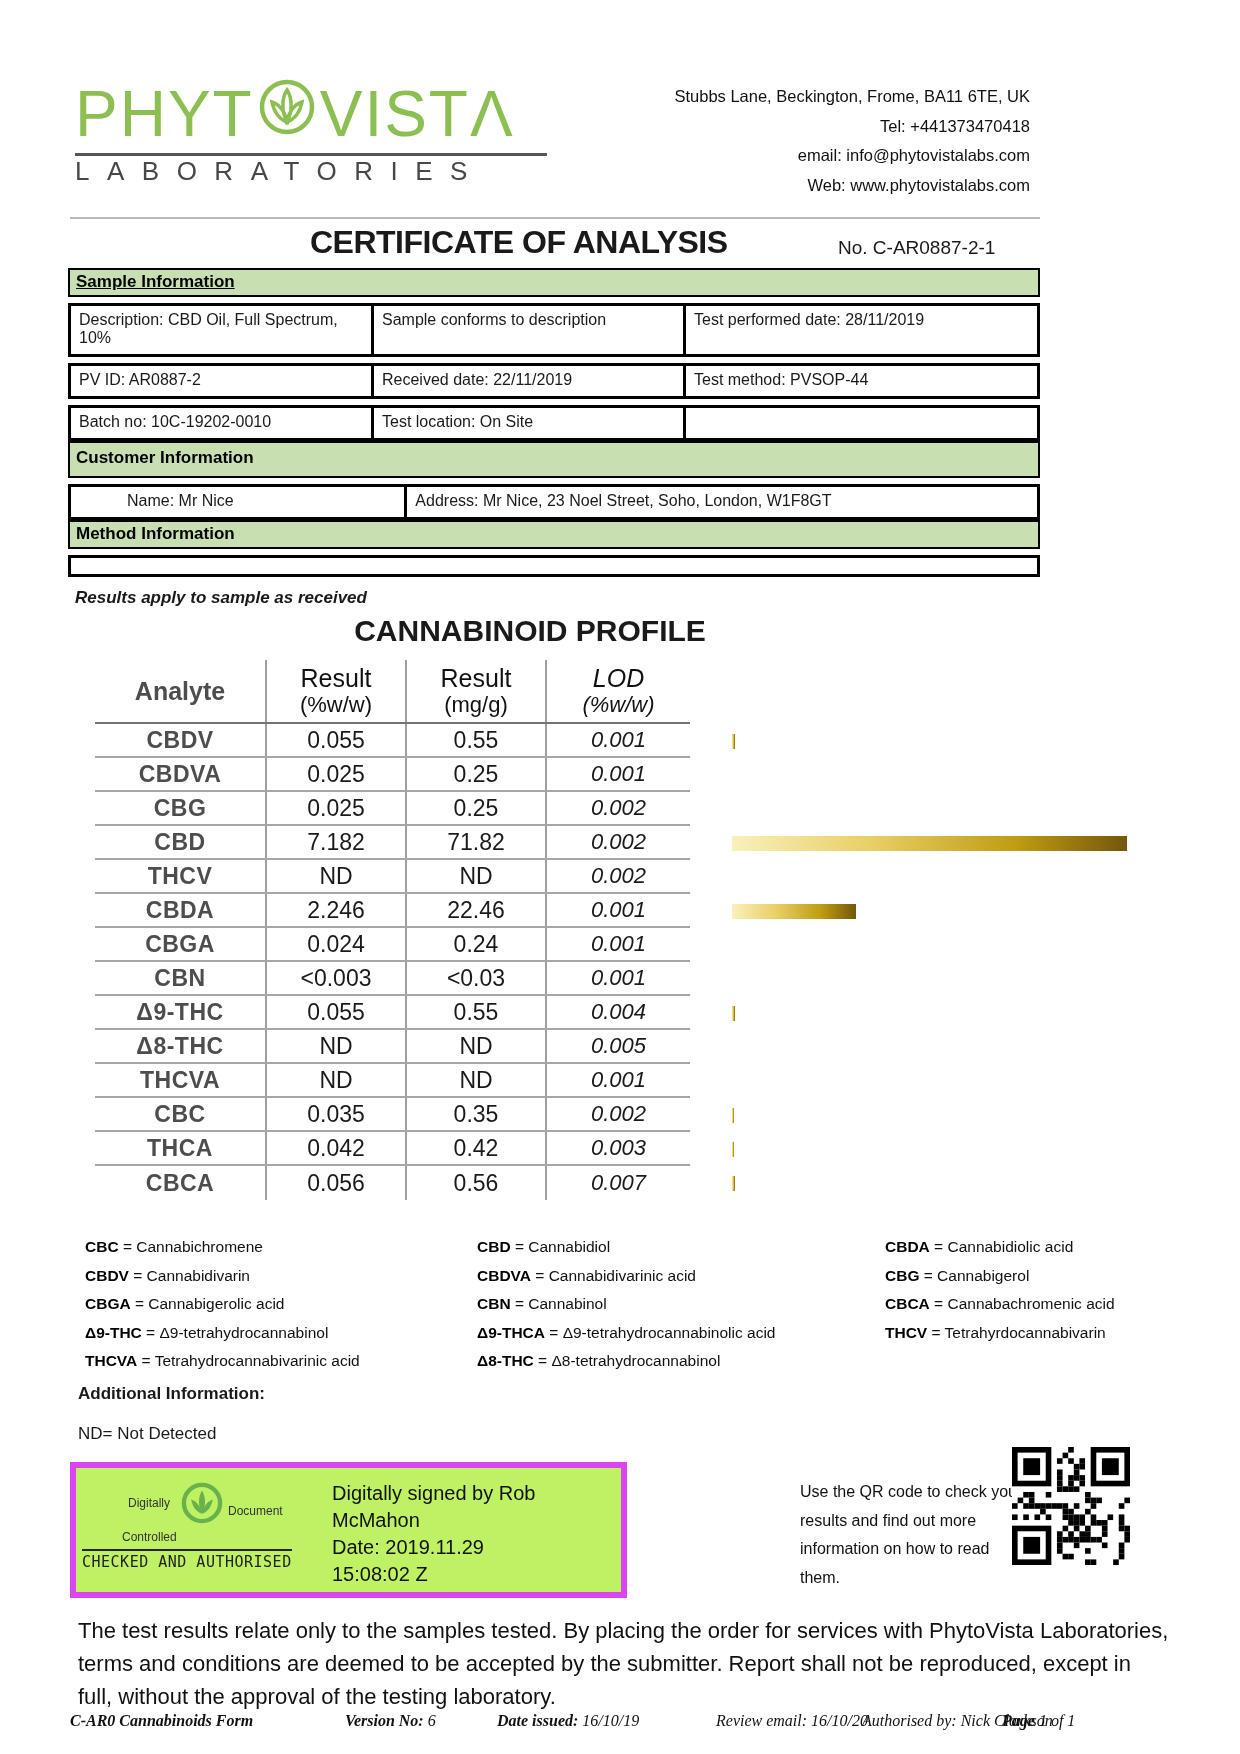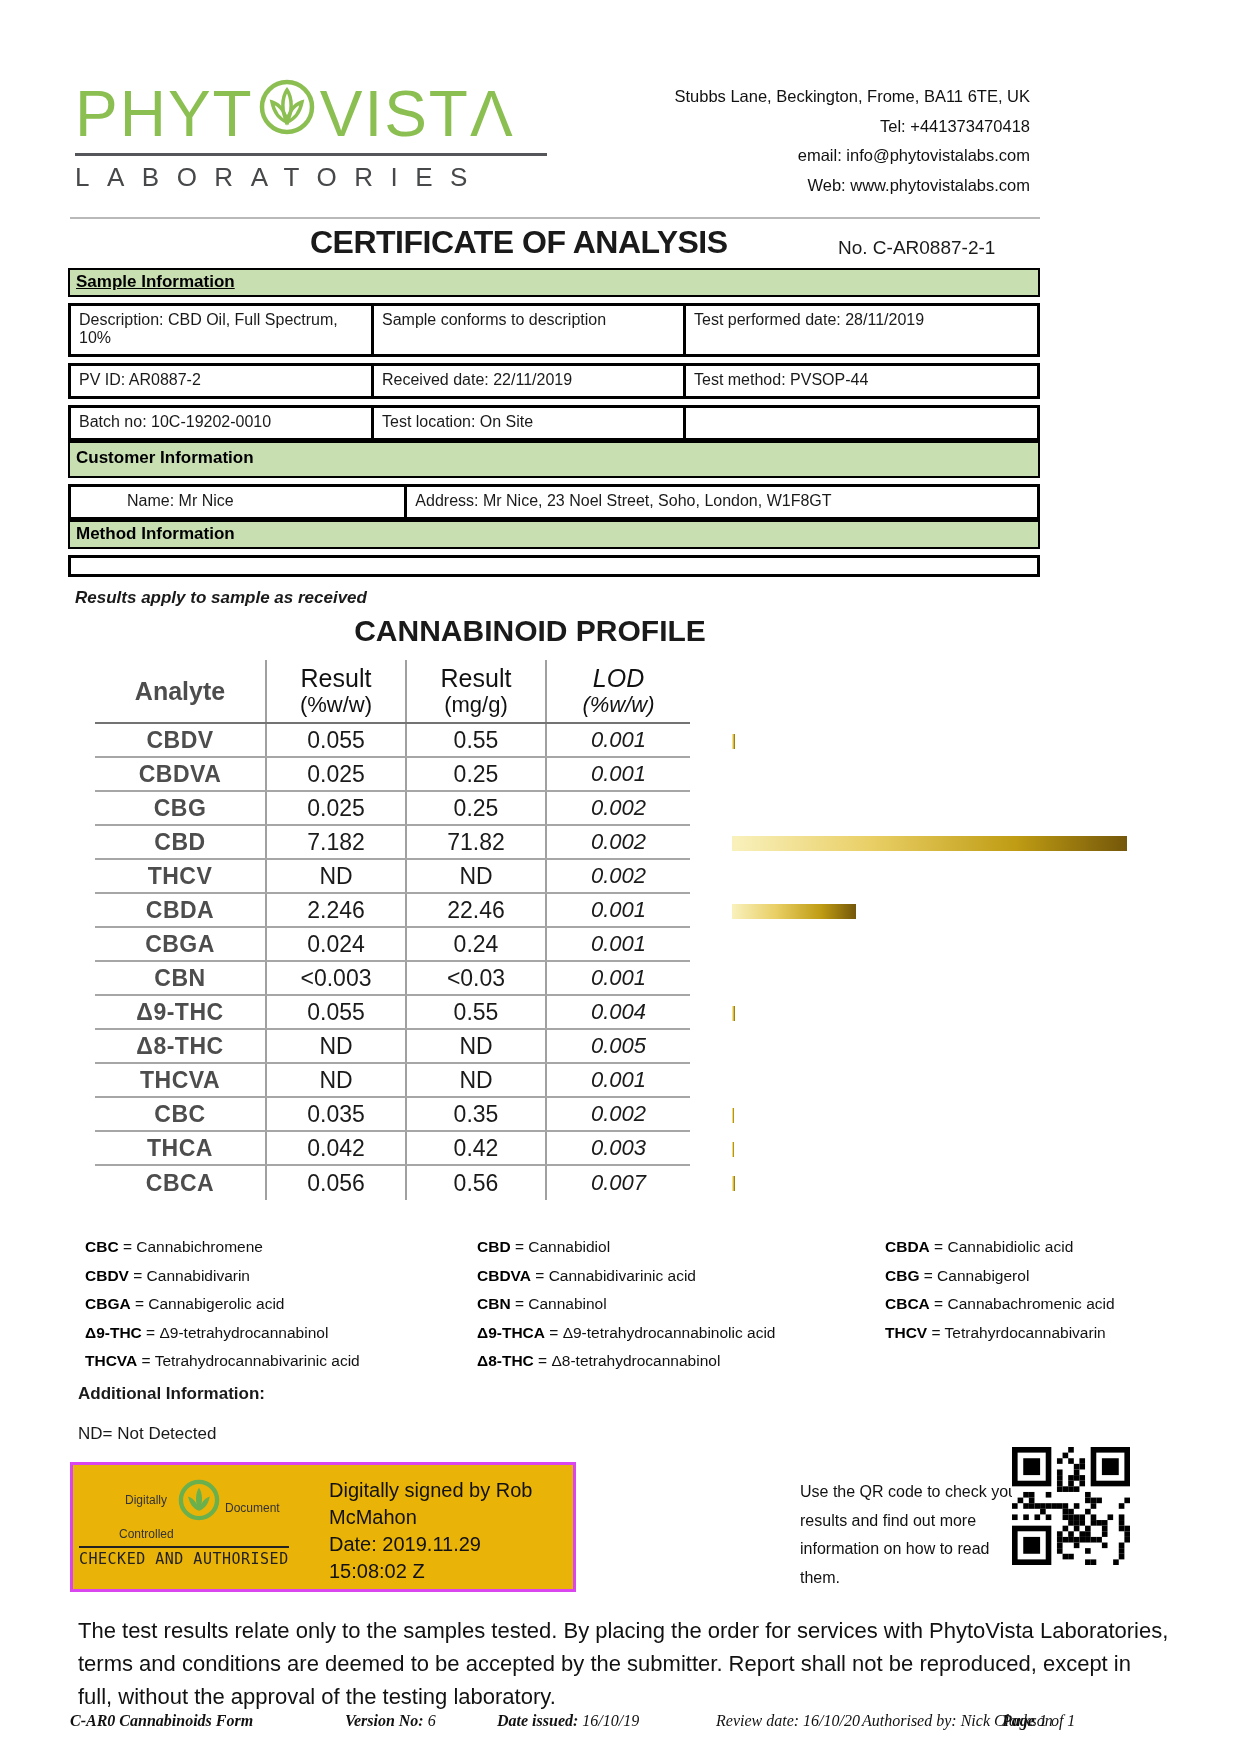"LABORATORIES" .logo-sub { margin-top: 6px -> none }
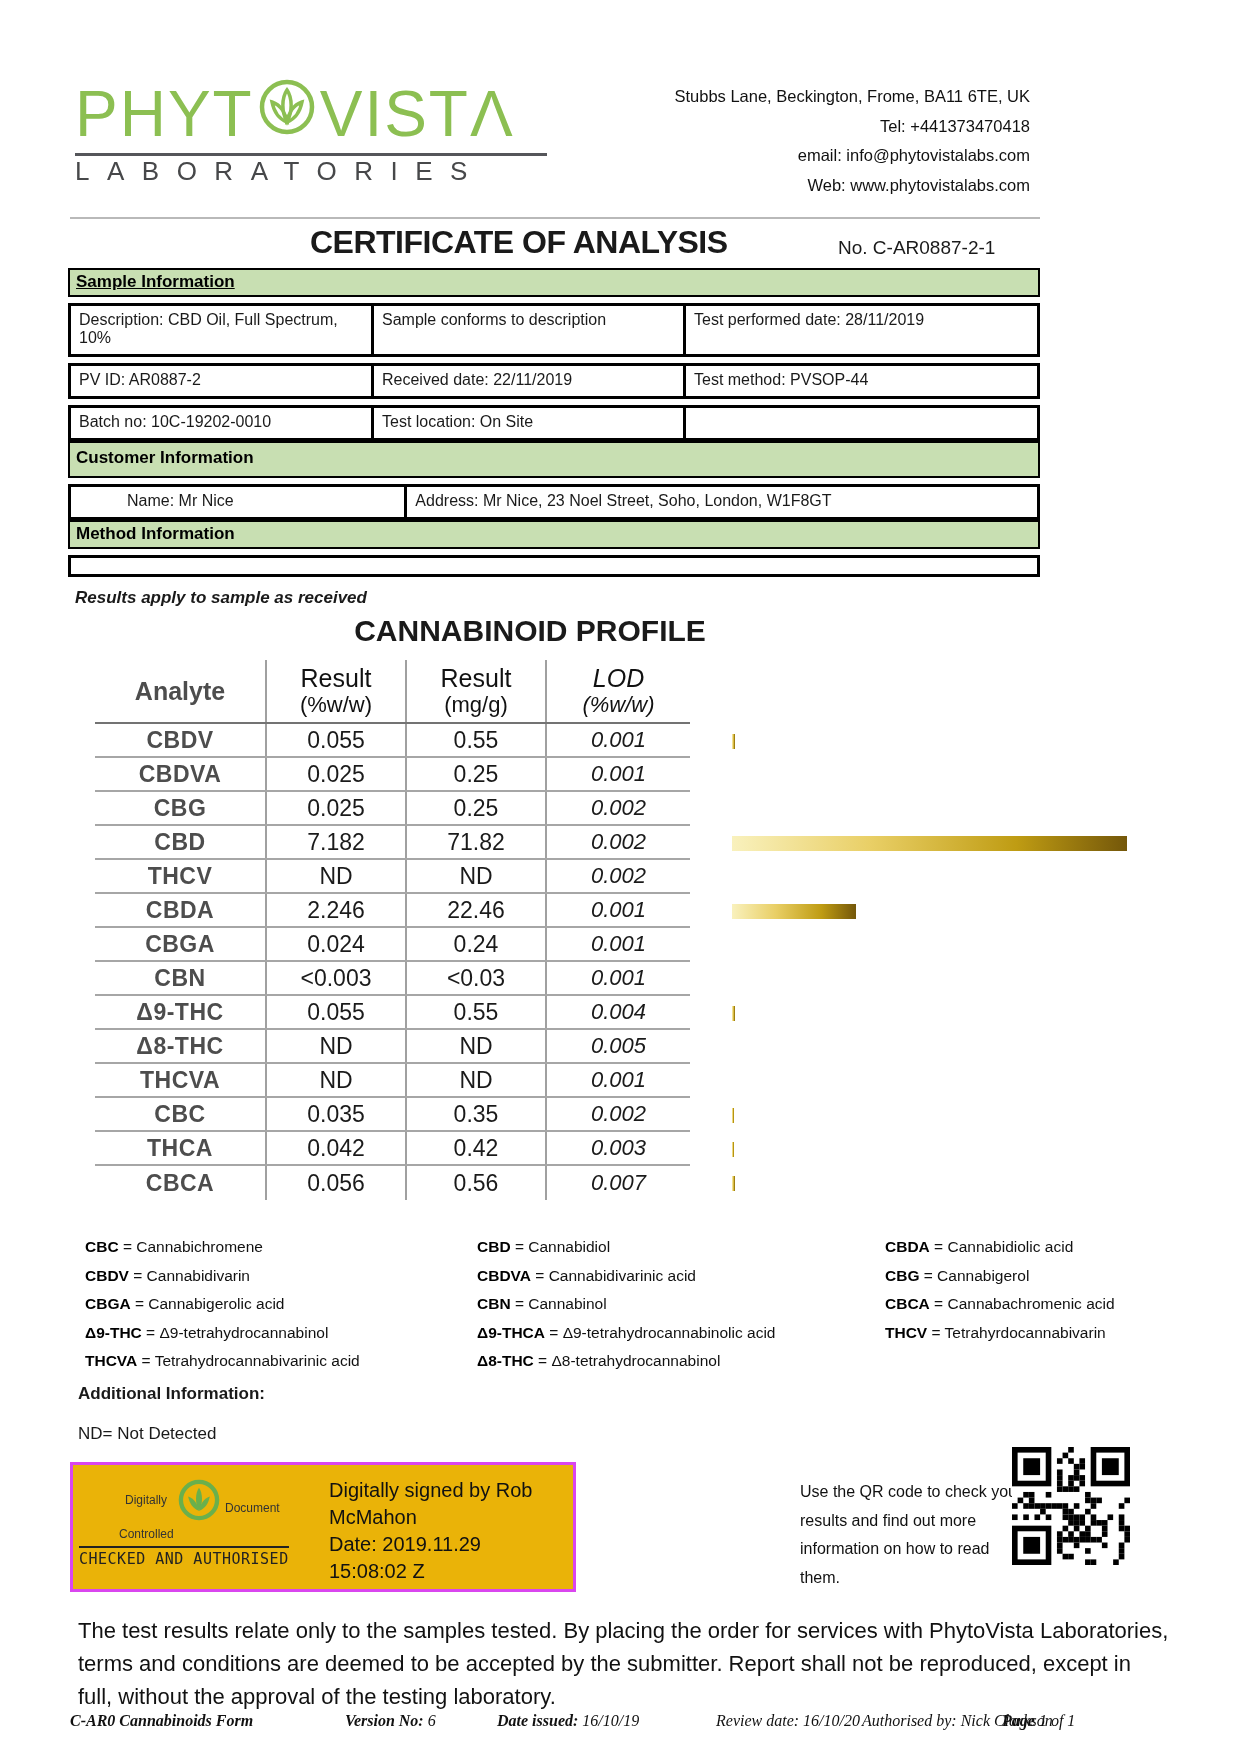"Digitally" .sigbox { background: #eab308 -> #bef264; border: 3px solid #d946ef -> 6px solid #d946ef; padding-left: none -> 45px }
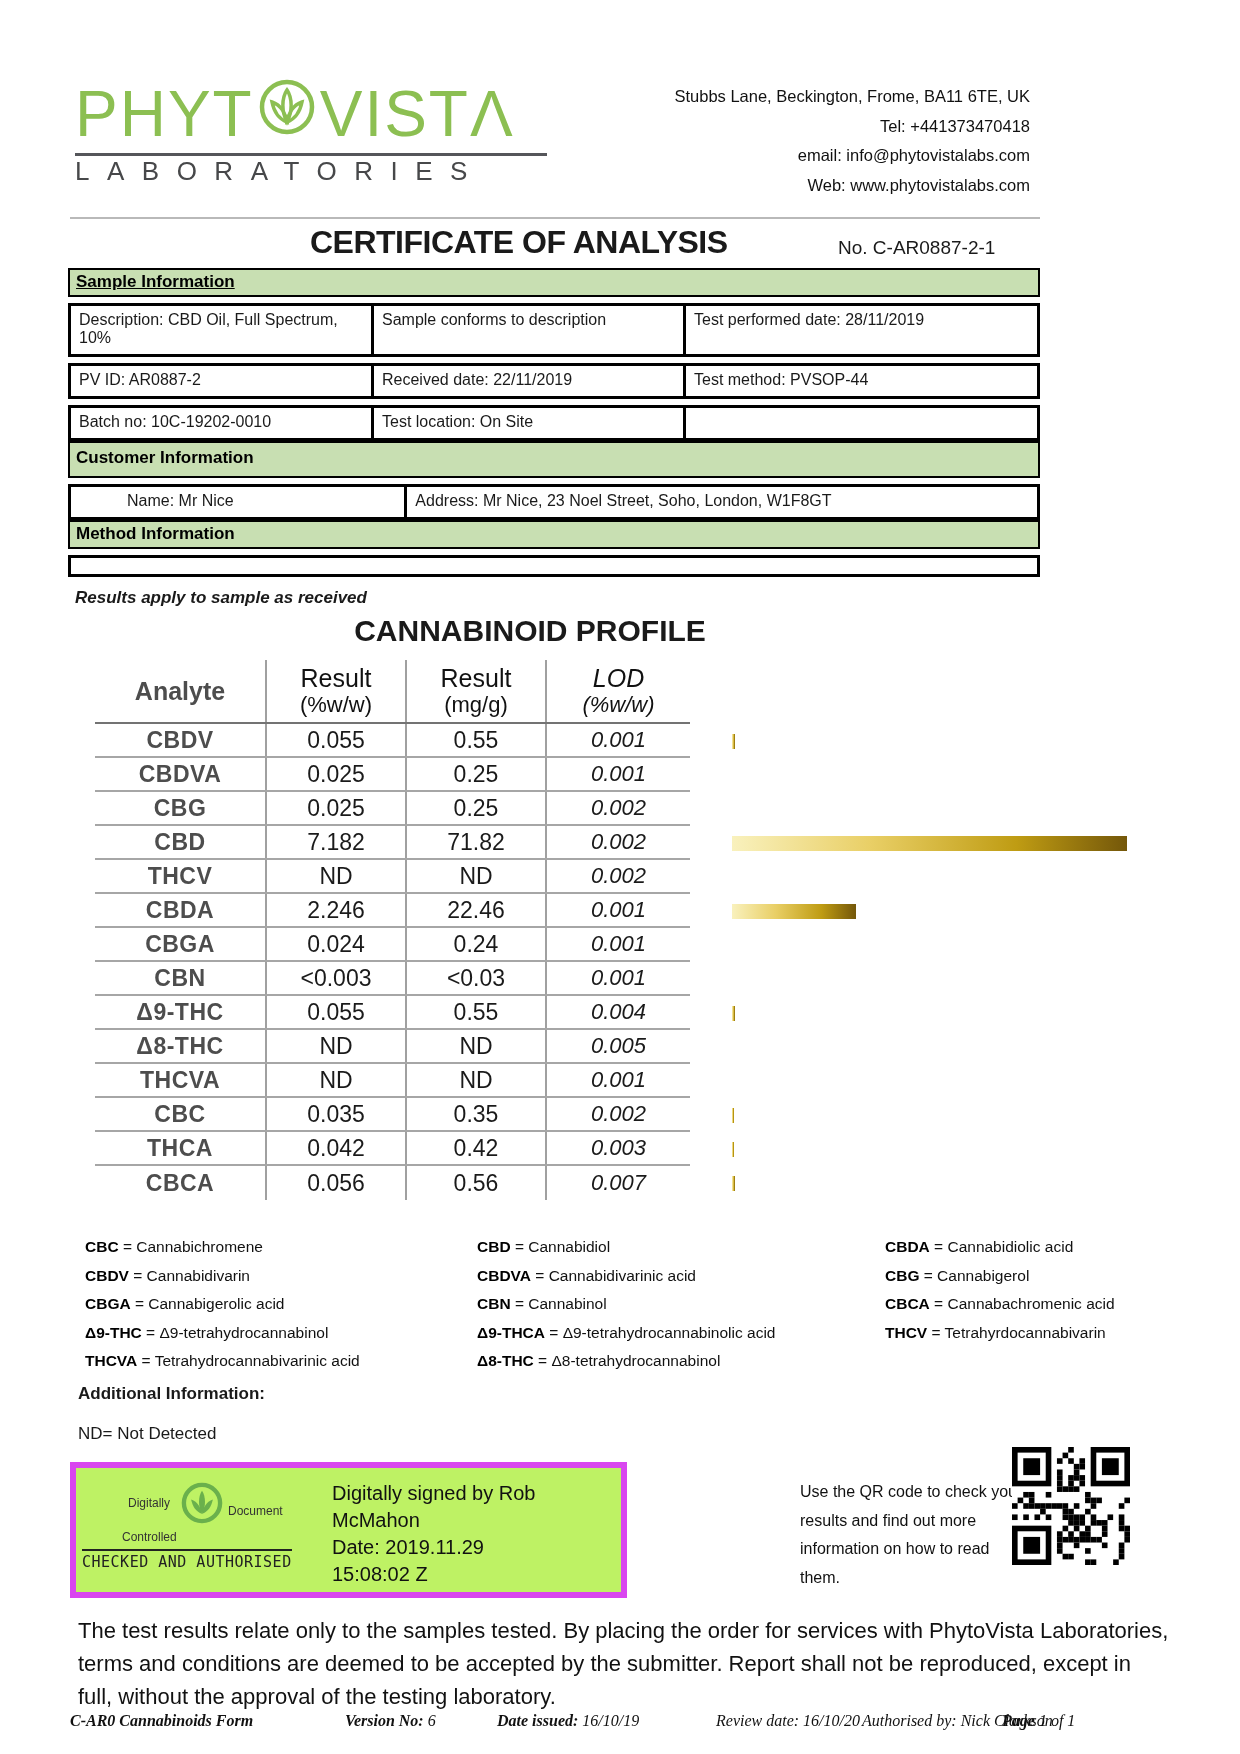"Review date:" span { text: date -> email }
